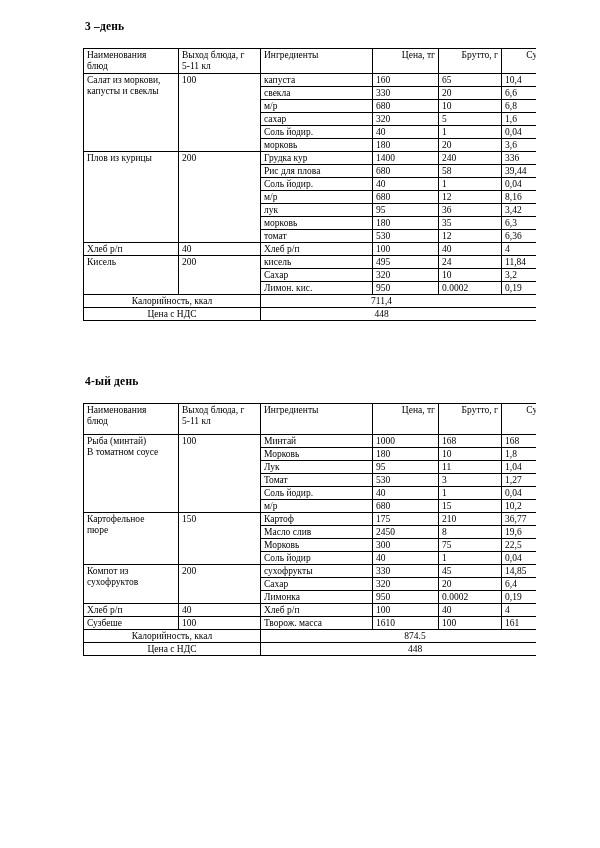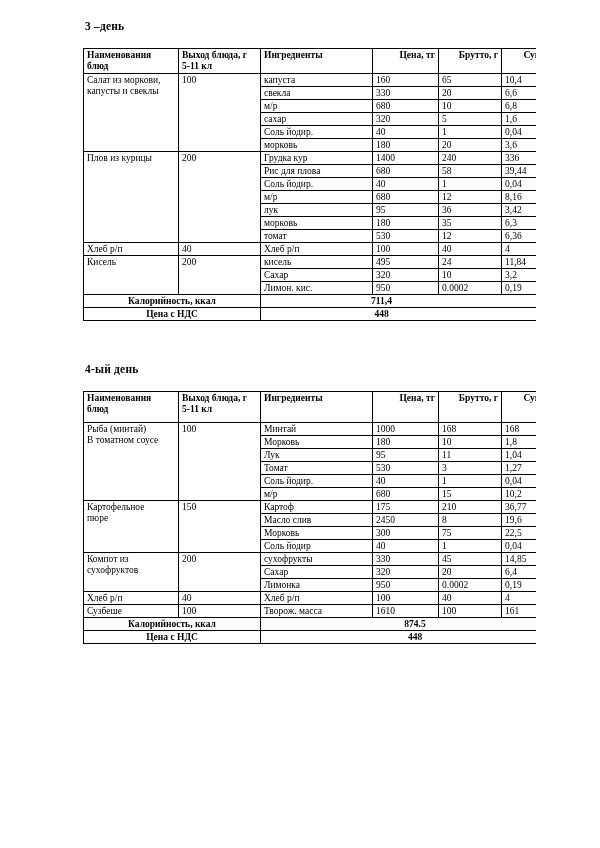"Наименования" .menu-table th { font-weight: bold -> normal }
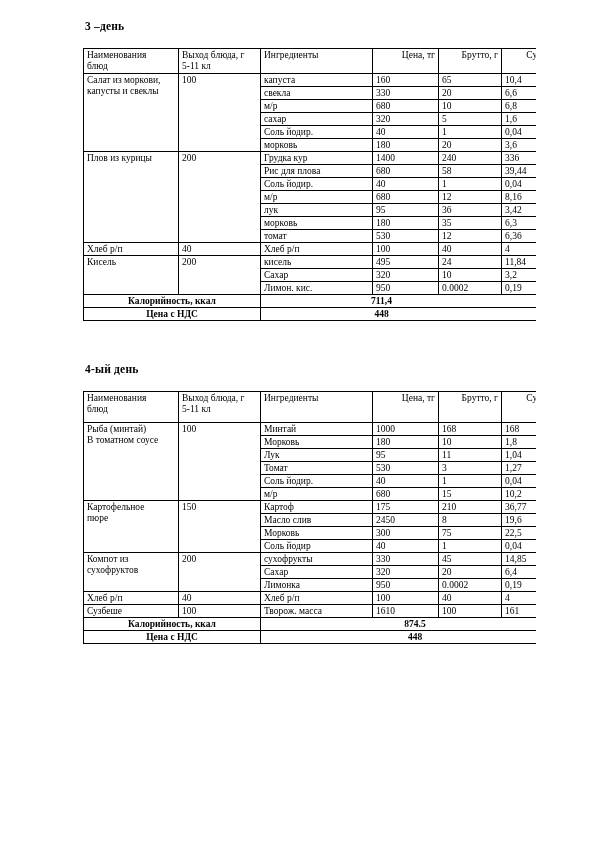"Калорийность, ккал" tr.footer-row td { font-weight: bold -> normal }
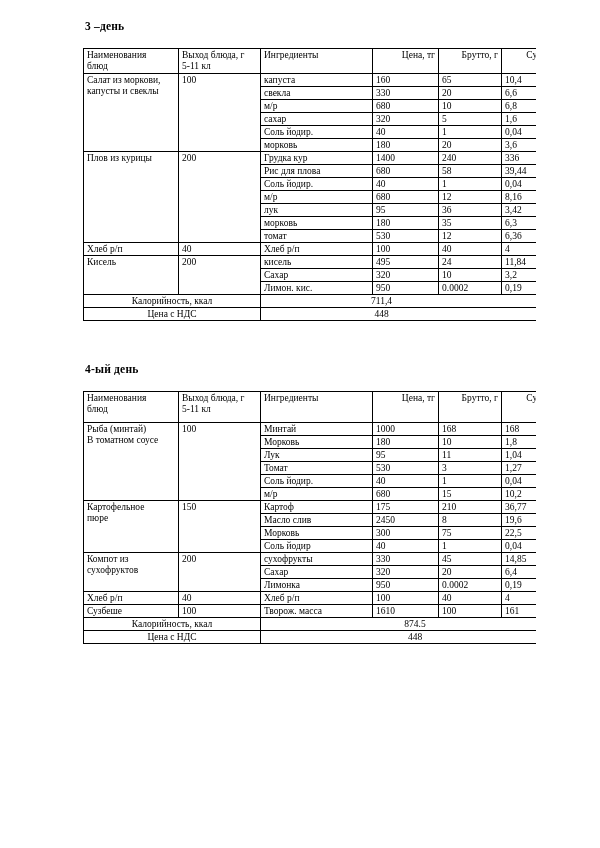"4-ый день" .day-section + .day-section { margin-top: 42px -> 54px }
